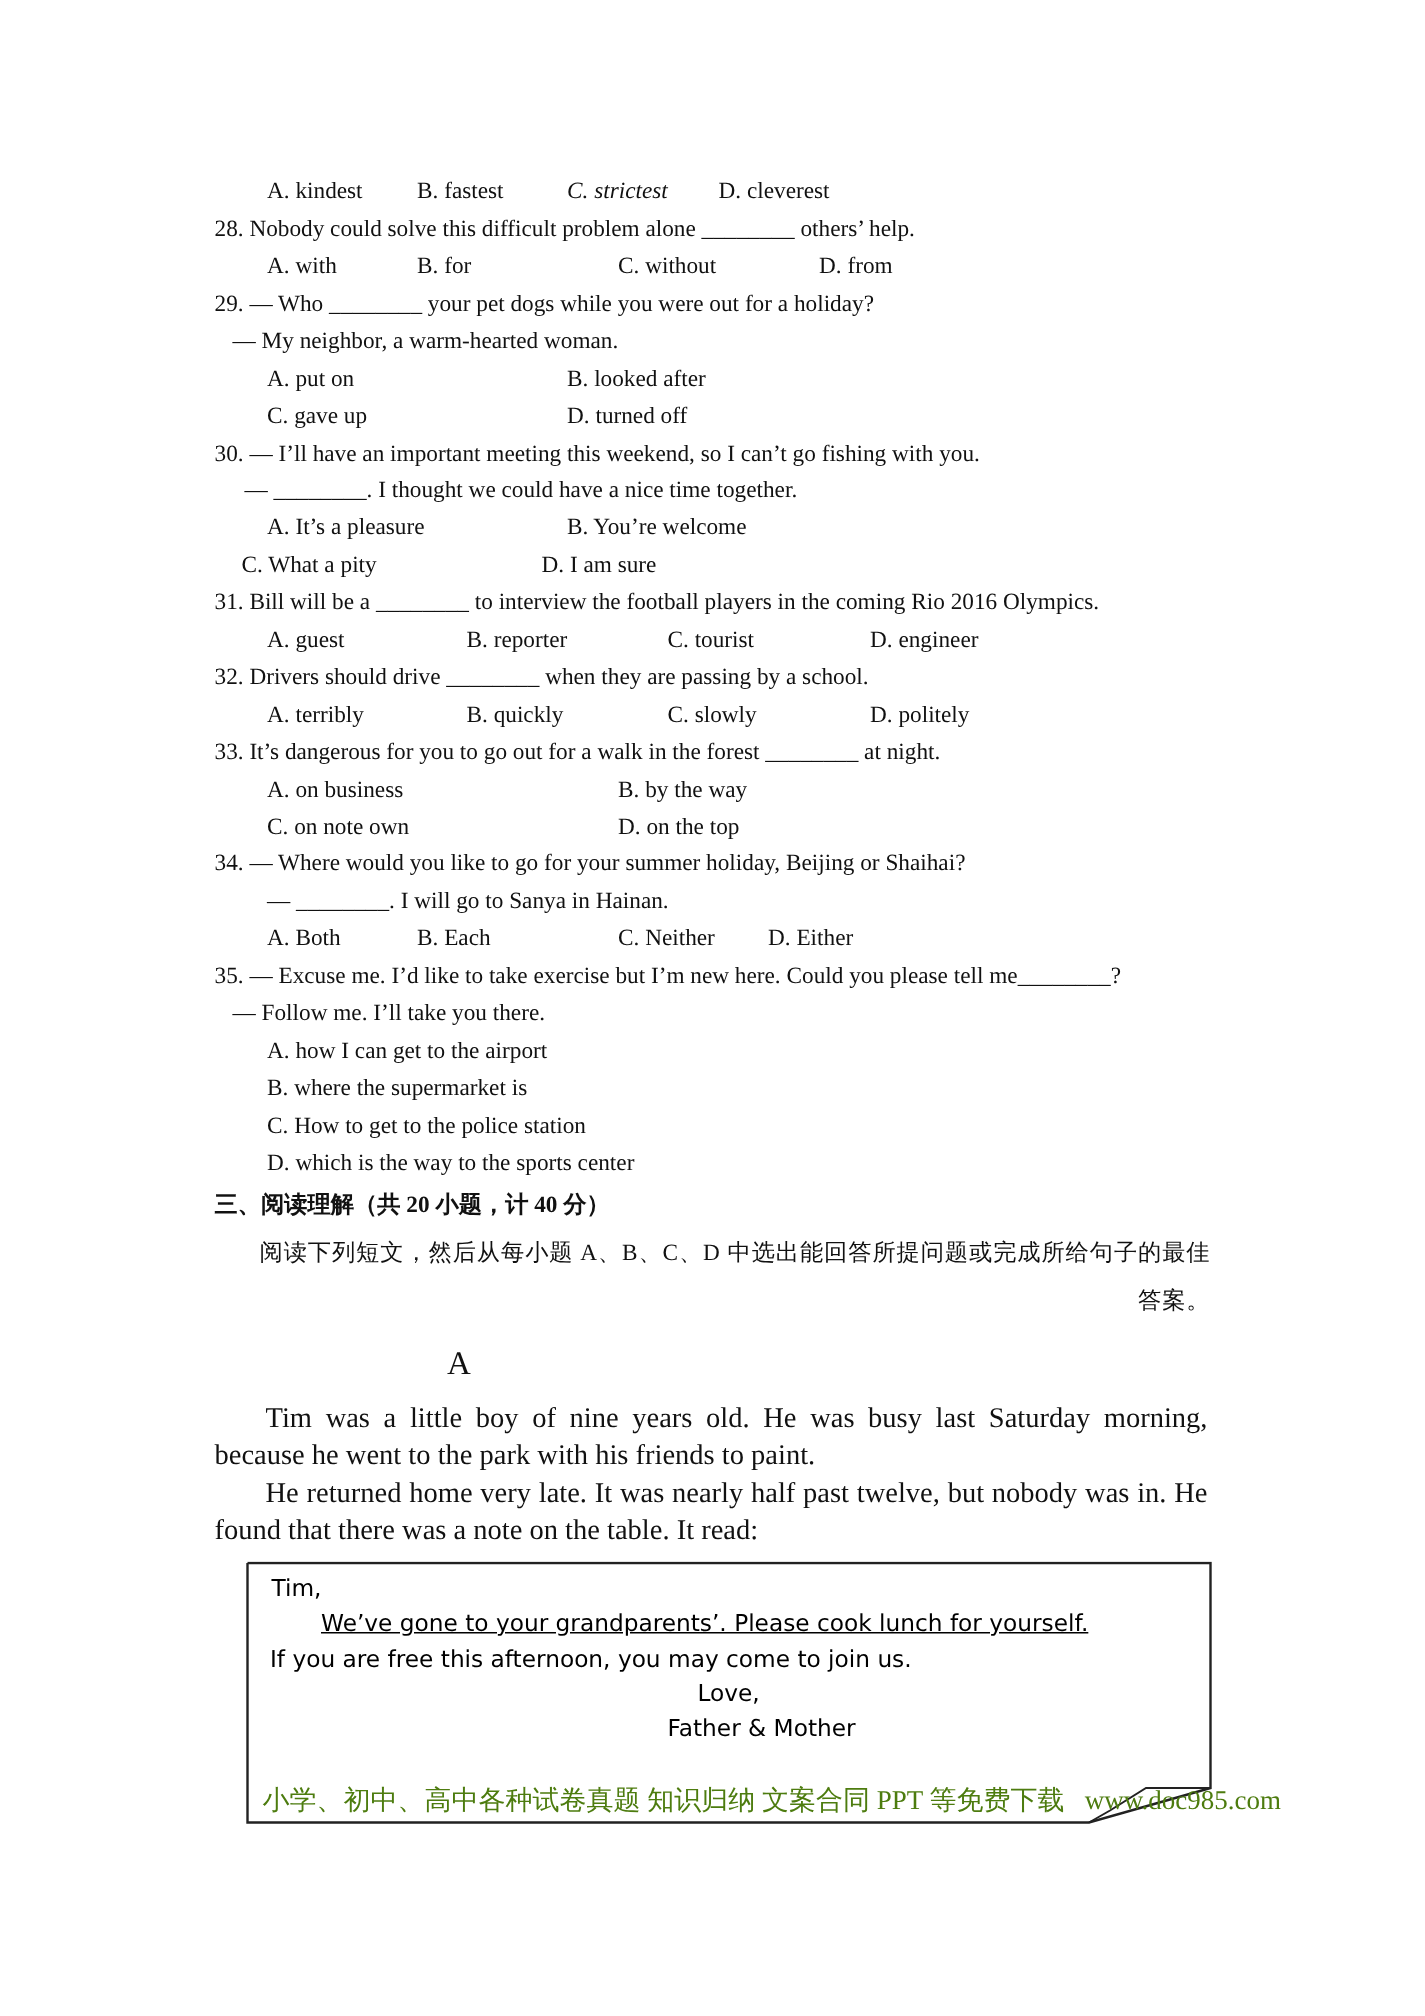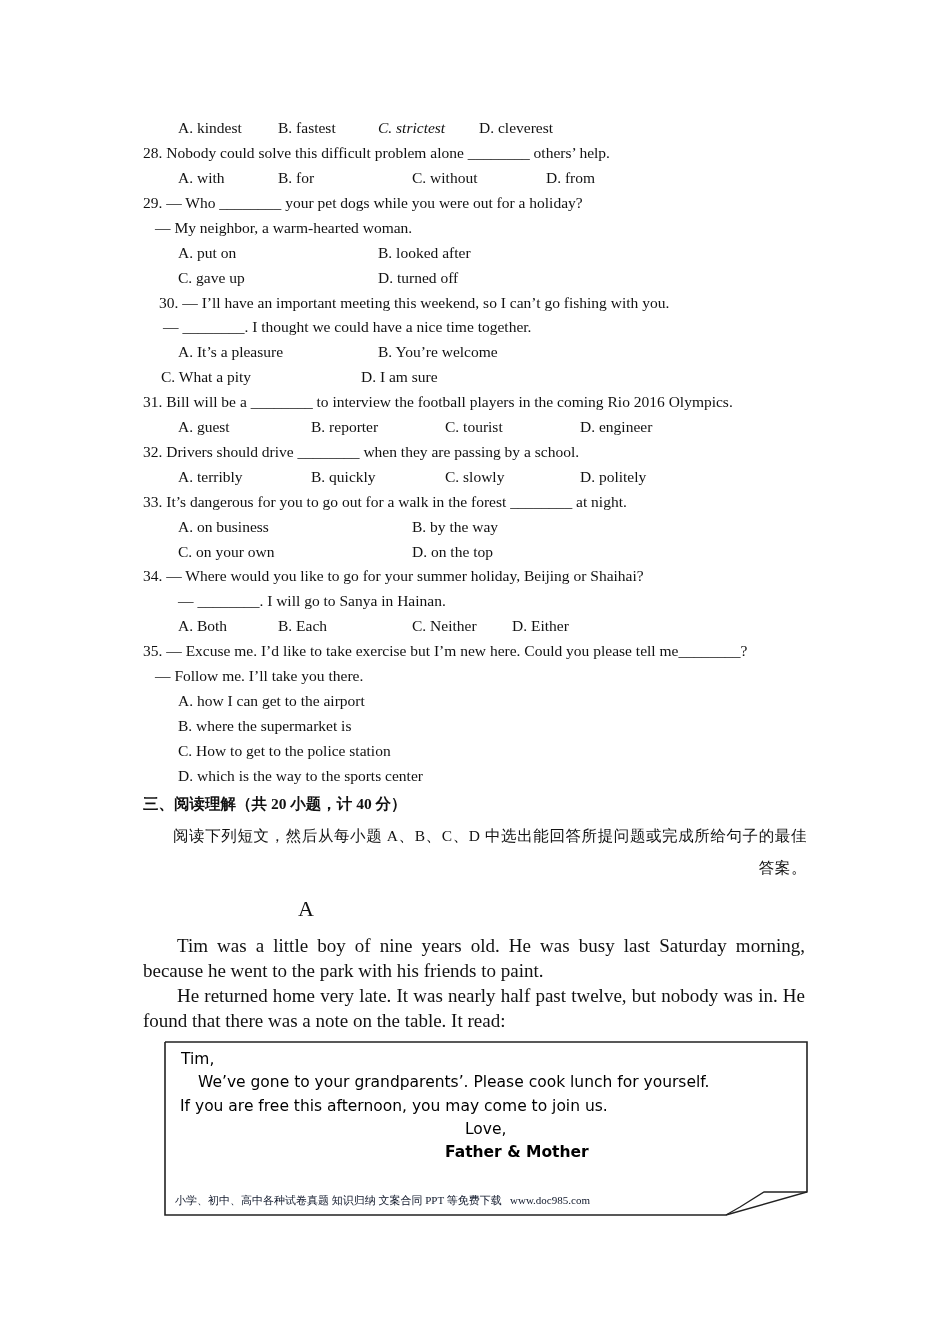"30. — I’ll have an" span.line { margin-left: 16px -> none }
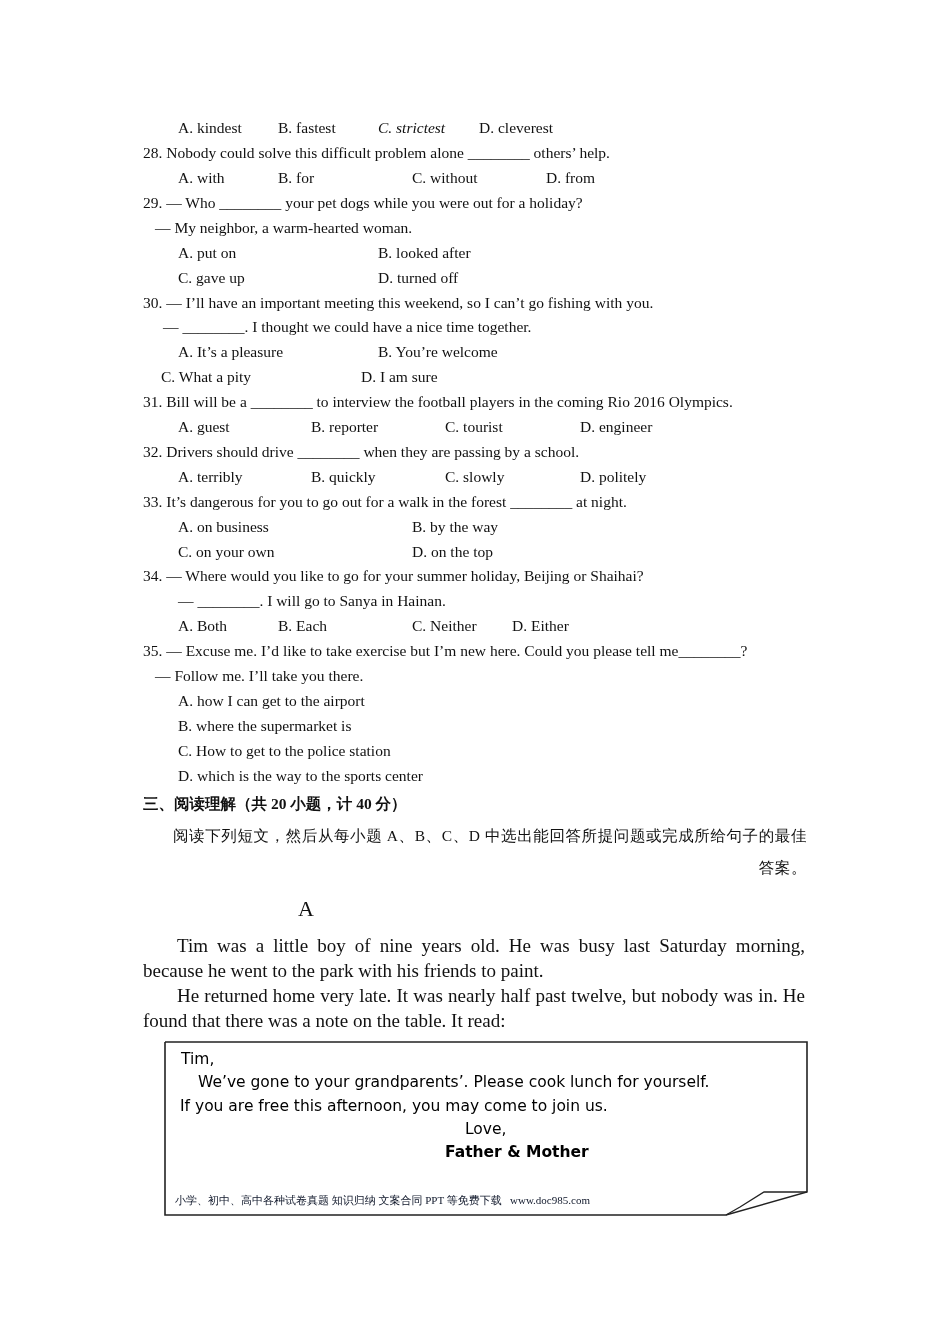"C. on your own" span.opt { text: your -> note }
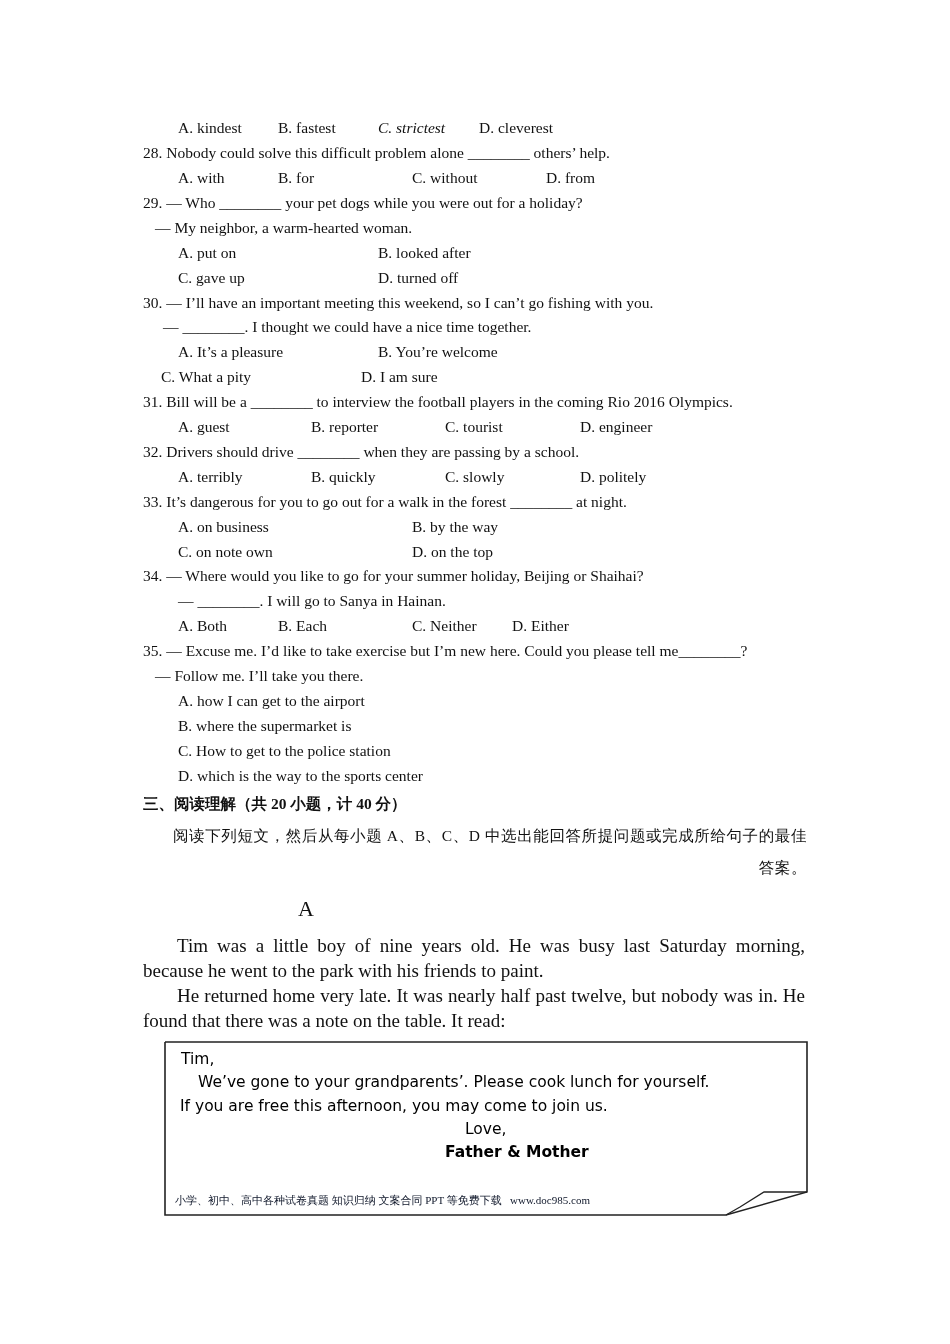"We’ve gone to your grandparents’." span.note-text { left: 34px -> 50px; text-decoration: none -> underline }
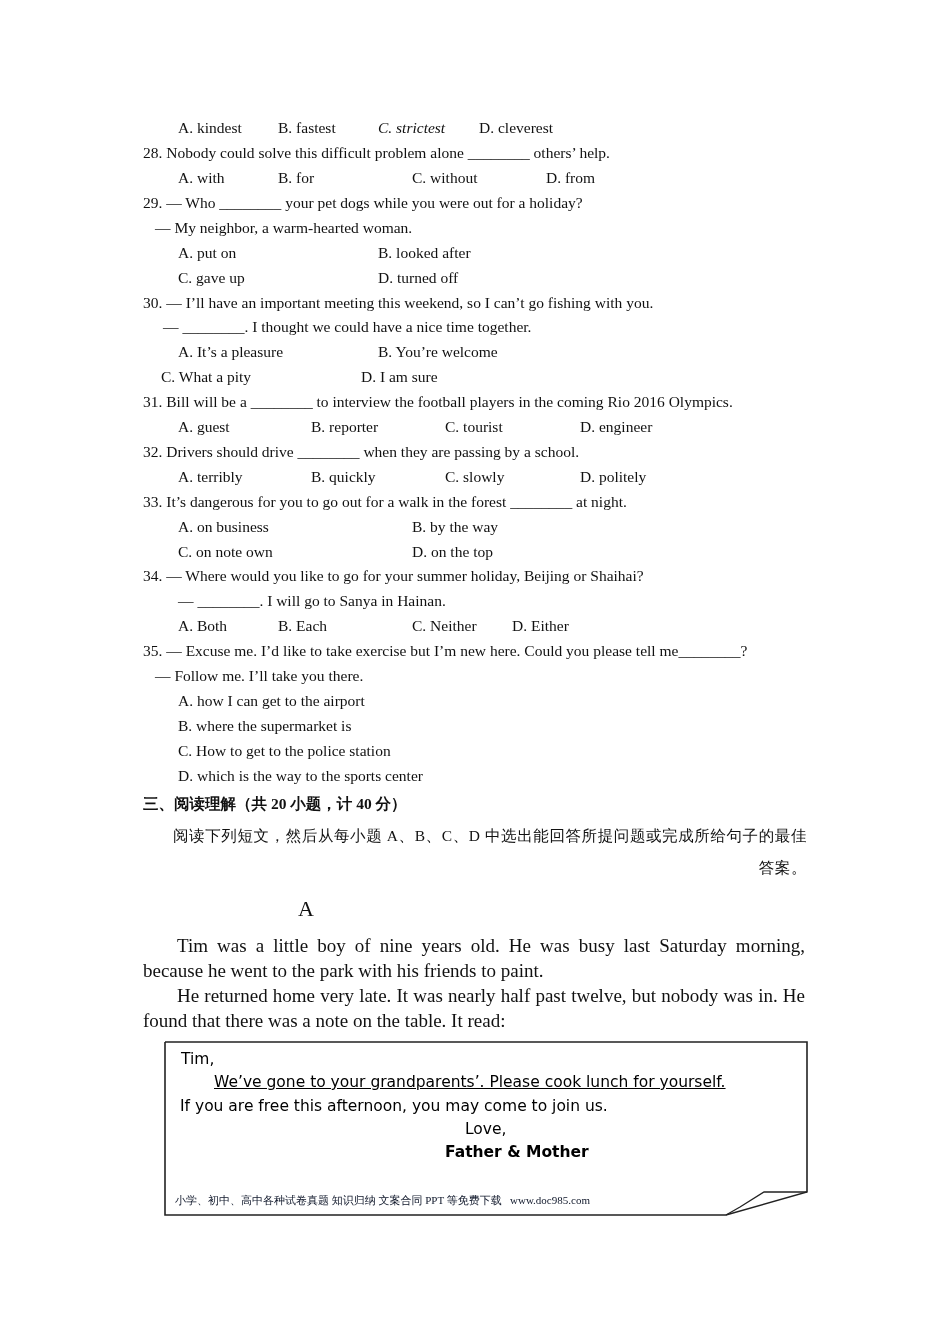"Father & Mother" span.note-text { font-weight: bold -> none }
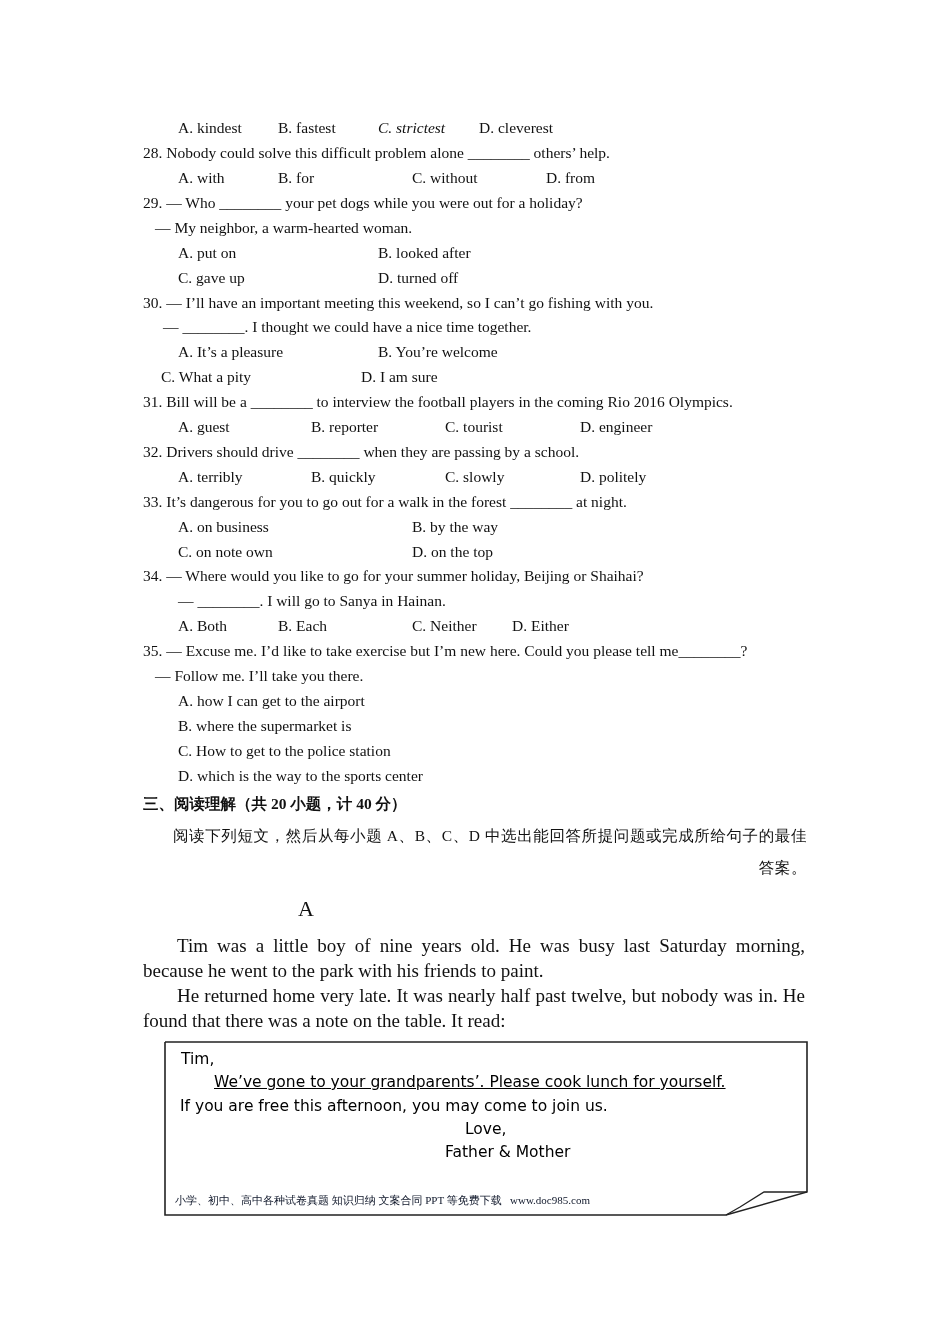"小学、初中、高中各种试卷真题 知识归纳 文案合同 PPT 等免费下载" .footer-text { color: #0f172a -> #4d7c0f; font-size: 11px -> 18px }
